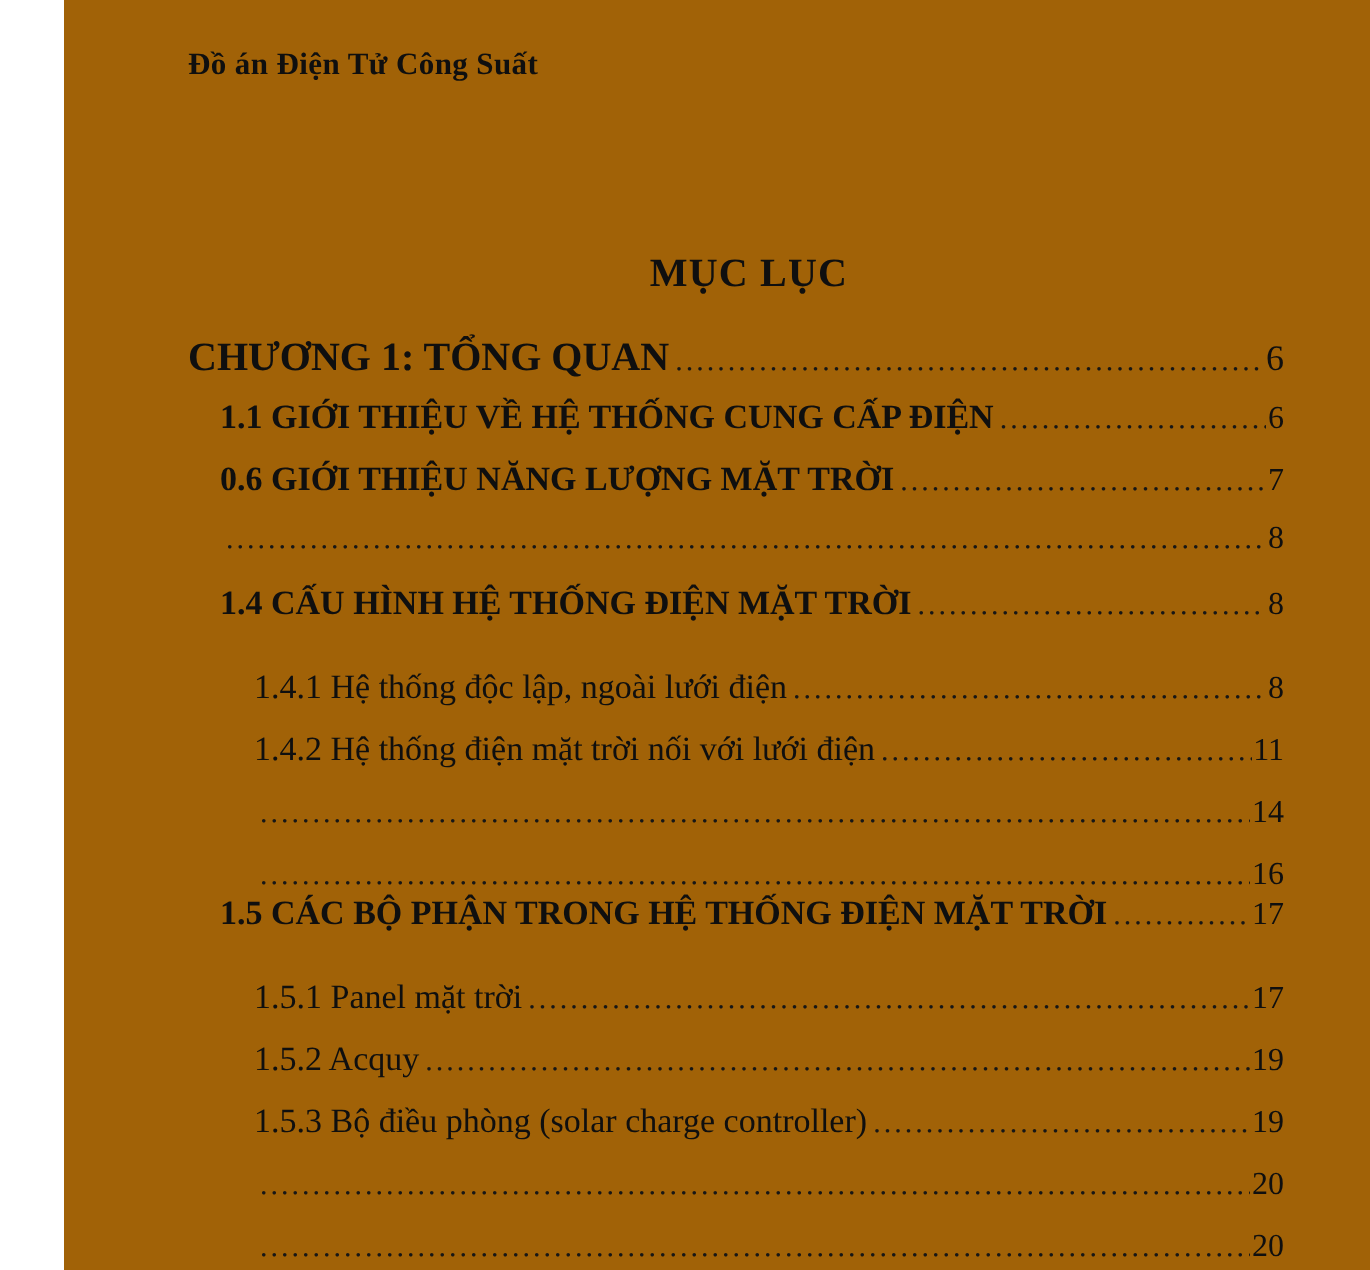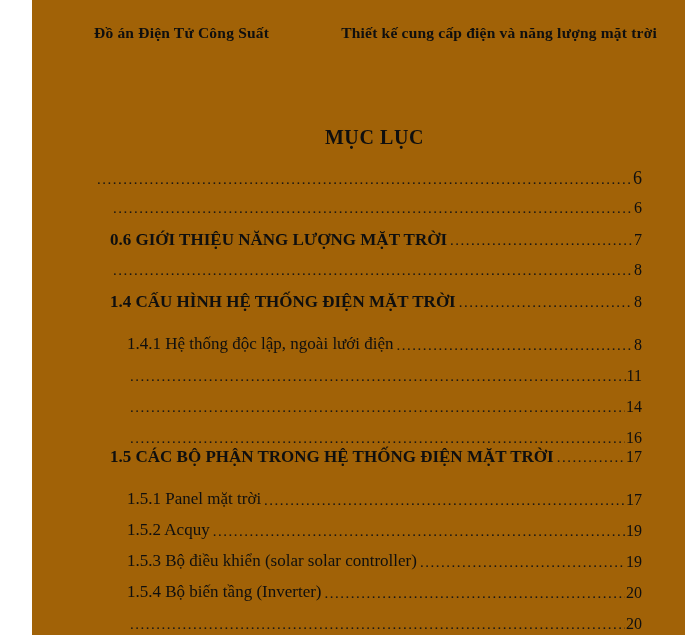"Thiết kế cung cấp điện" span { html: <span>Thiết kế cung cấp điện và năng lượng mặt trời</span> -> none }
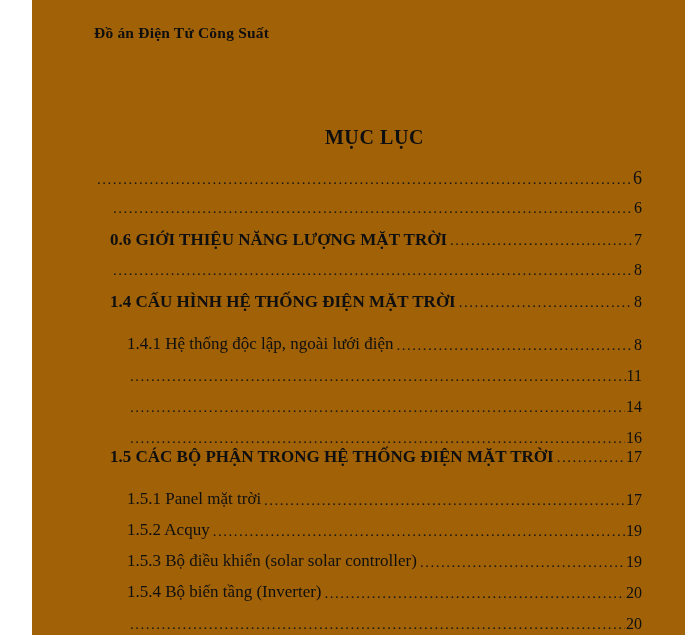"CHƯƠNG 1: TỔNG QUAN" span.toc-label { html: none -> <span>CHƯƠNG 1: TỔNG QUAN</span> }
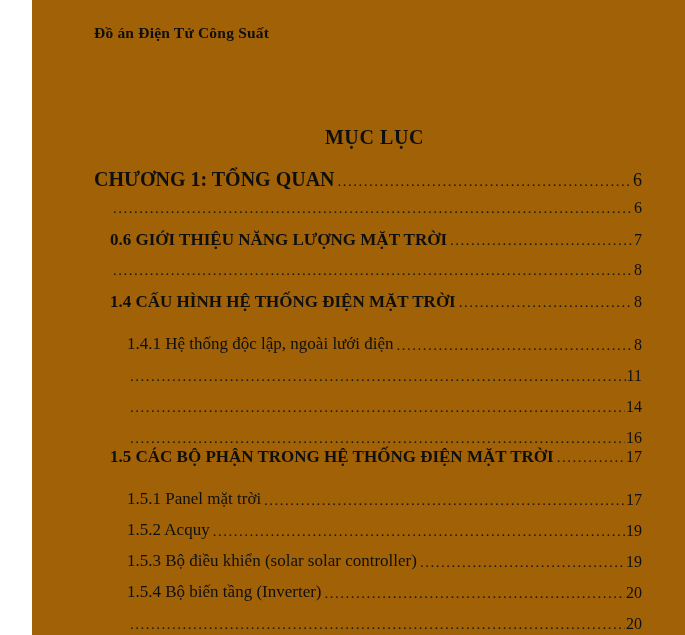"1.1 GIỚI THIỆU VỀ HỆ" span.toc-label { html: none -> <span>1.1 GIỚI THIỆU VỀ HỆ THỐNG CUNG CẤP ĐIỆN</span> }
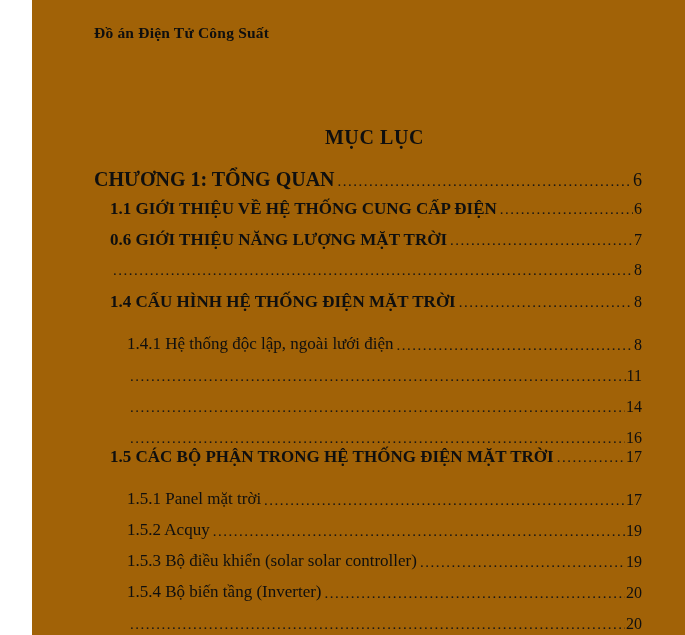"1.4.2 Hệ thống điện mặt" span.toc-label { html: none -> <span>1.4.2 Hệ thống điện mặt trời nối với lưới điện</span> }
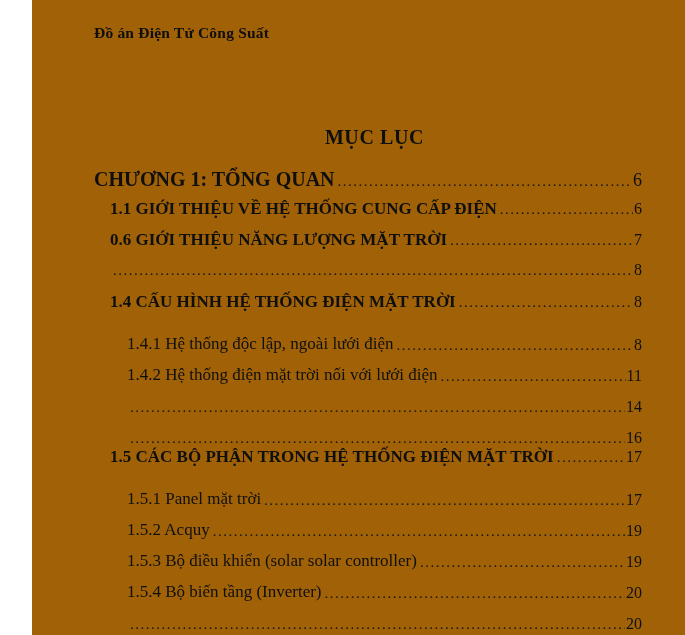"1.5.3 Bộ điều khiển (solar" span.toc-label { text: khiển (solar solar -> phòng (solar charge }
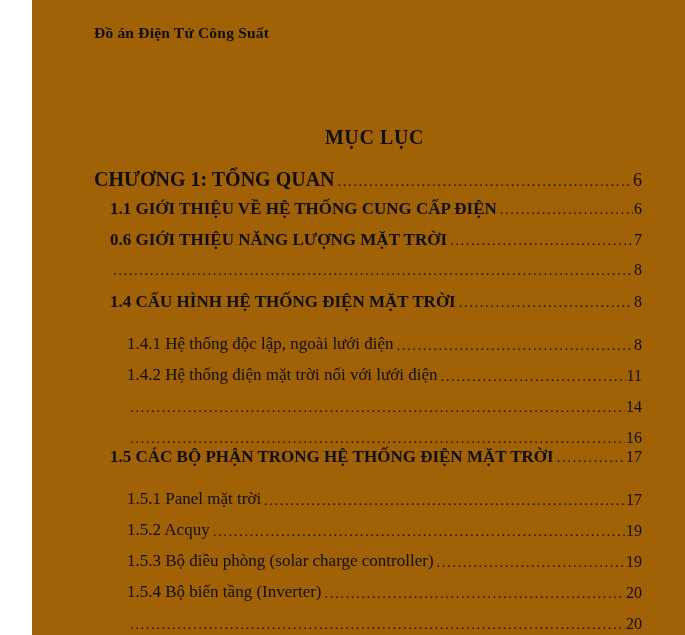"1.5.4 Bộ biến tầng (Inverter)" span.toc-label { html: <span>1.5.4 Bộ biến tầng (Inverter)</span> -> none }
